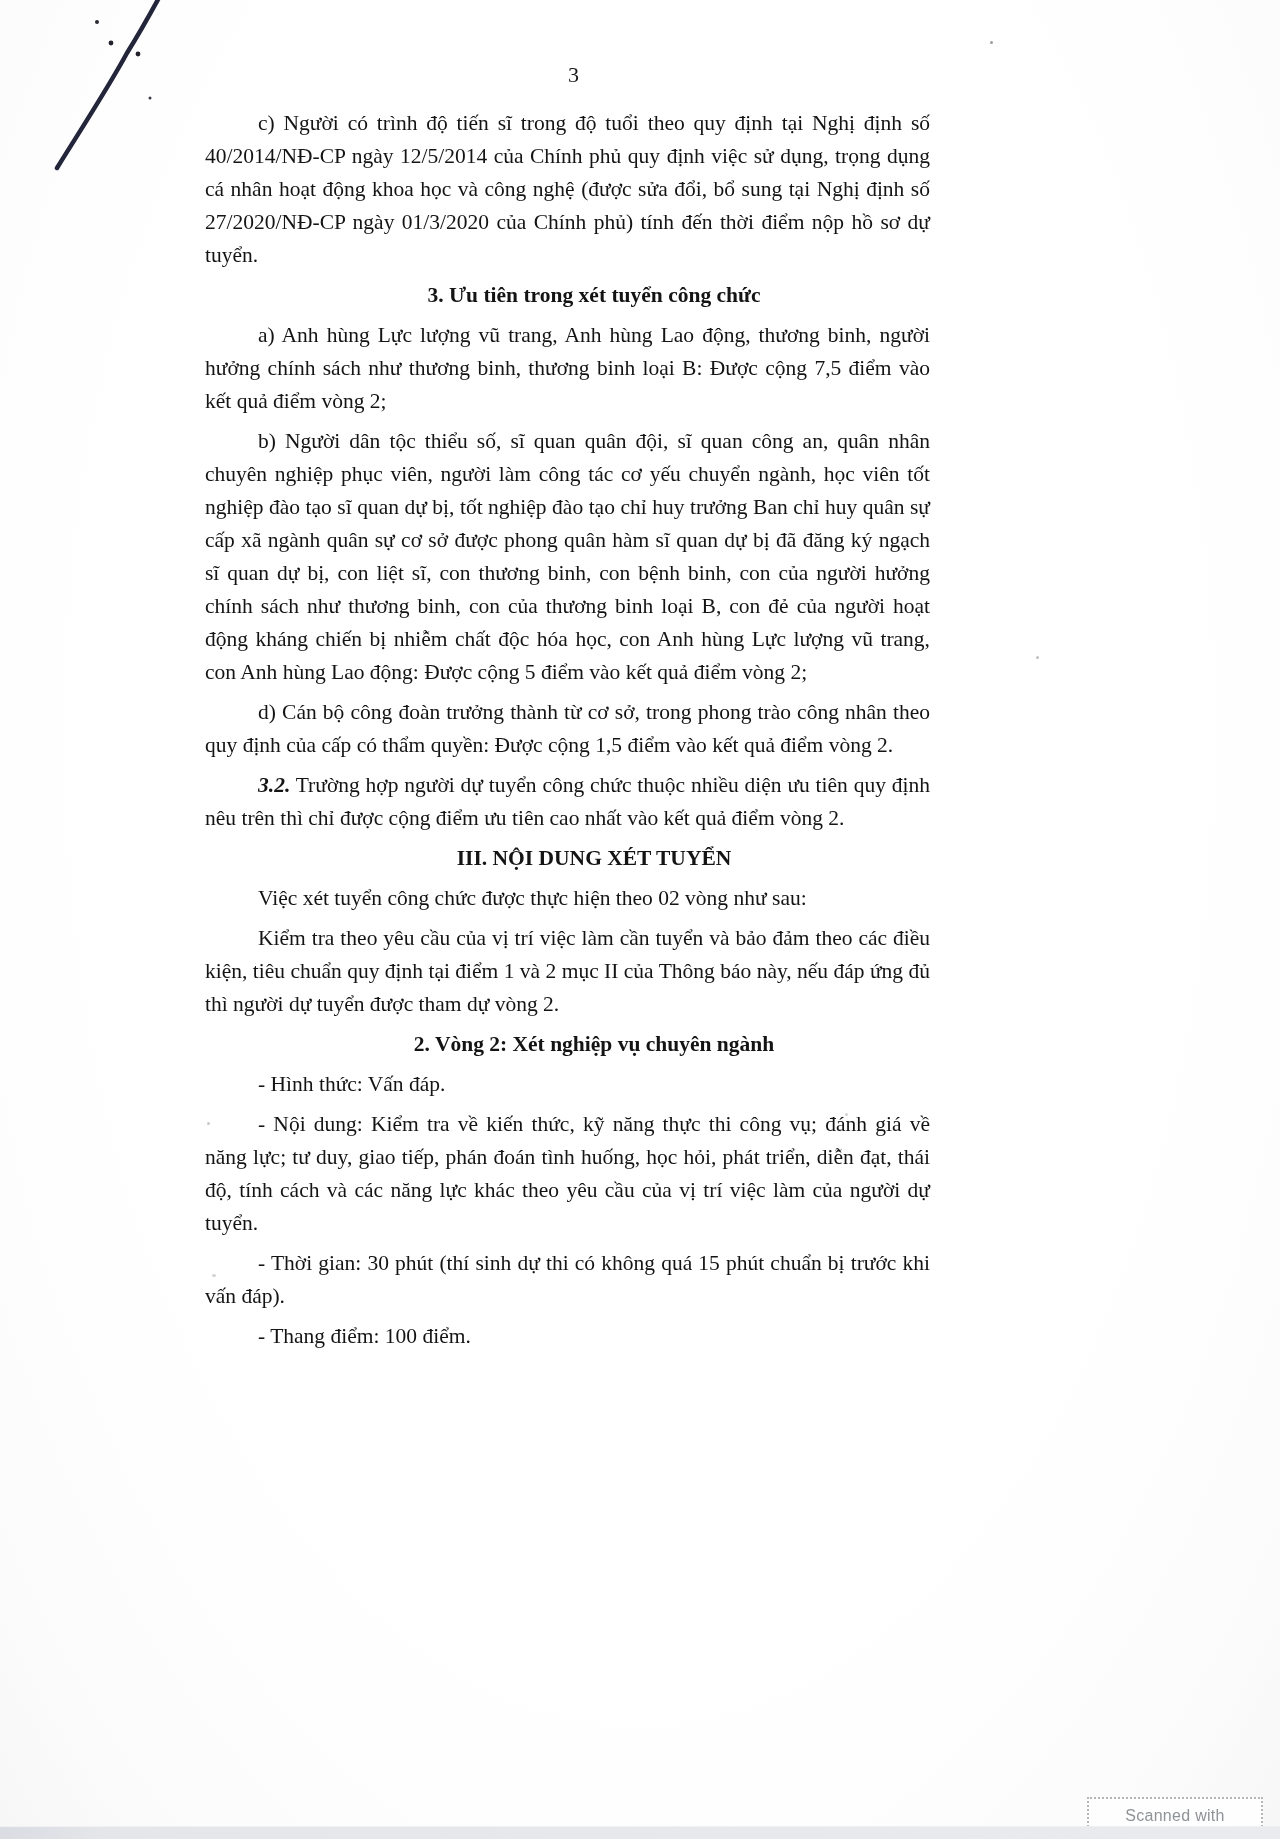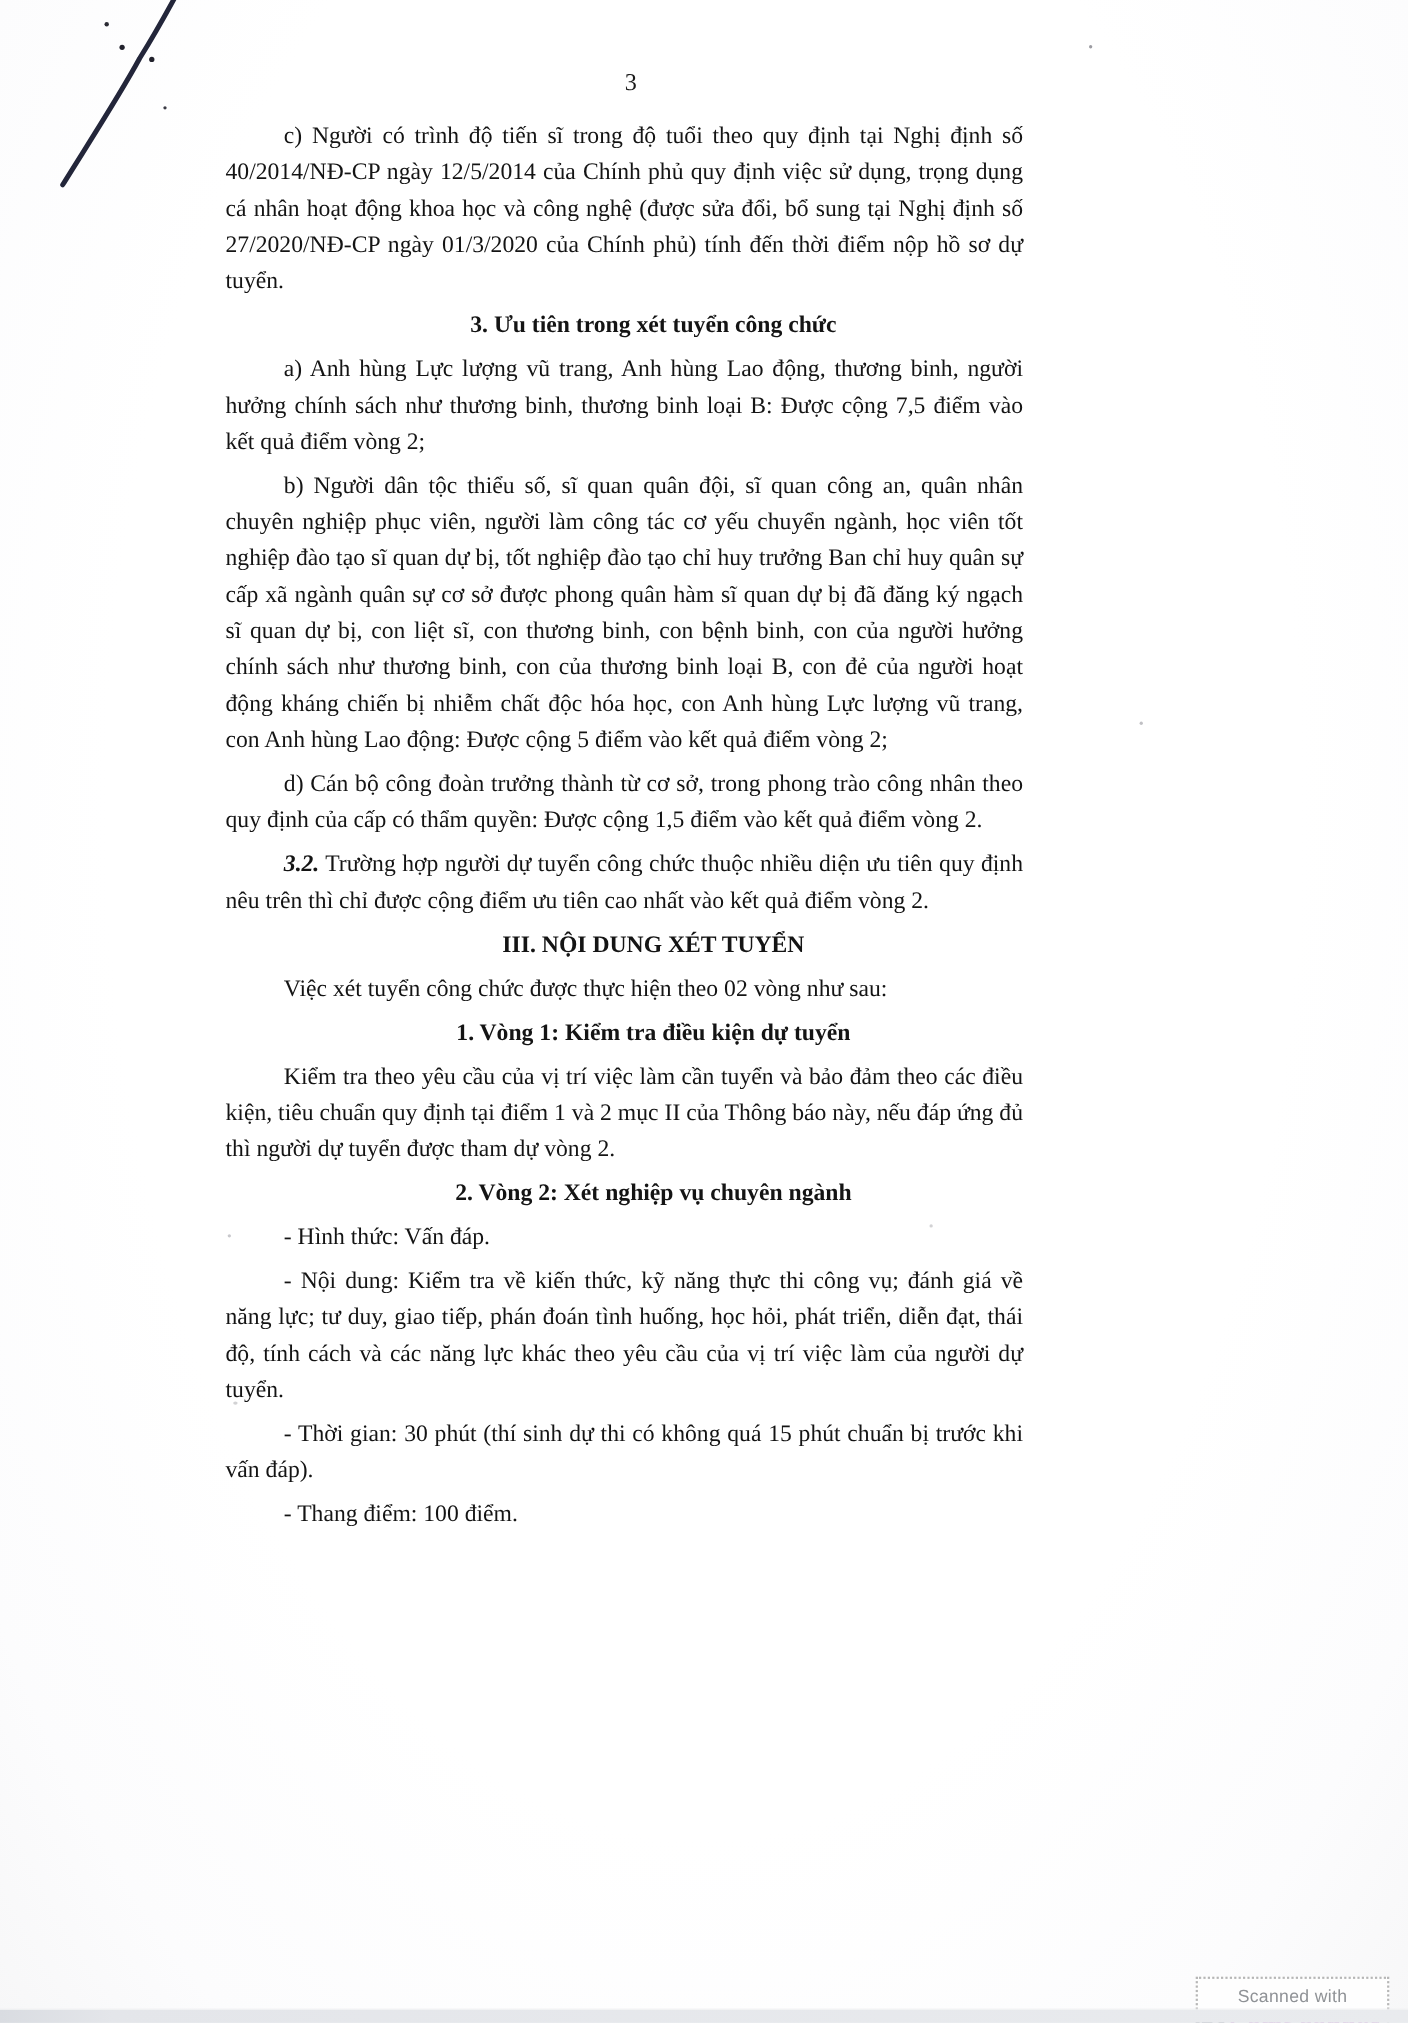"1. Vòng 1: Kiểm tra" p.h { html: <p>1. Vòng 1: Kiểm tra điều kiện dự tuyển</p> -> none }
